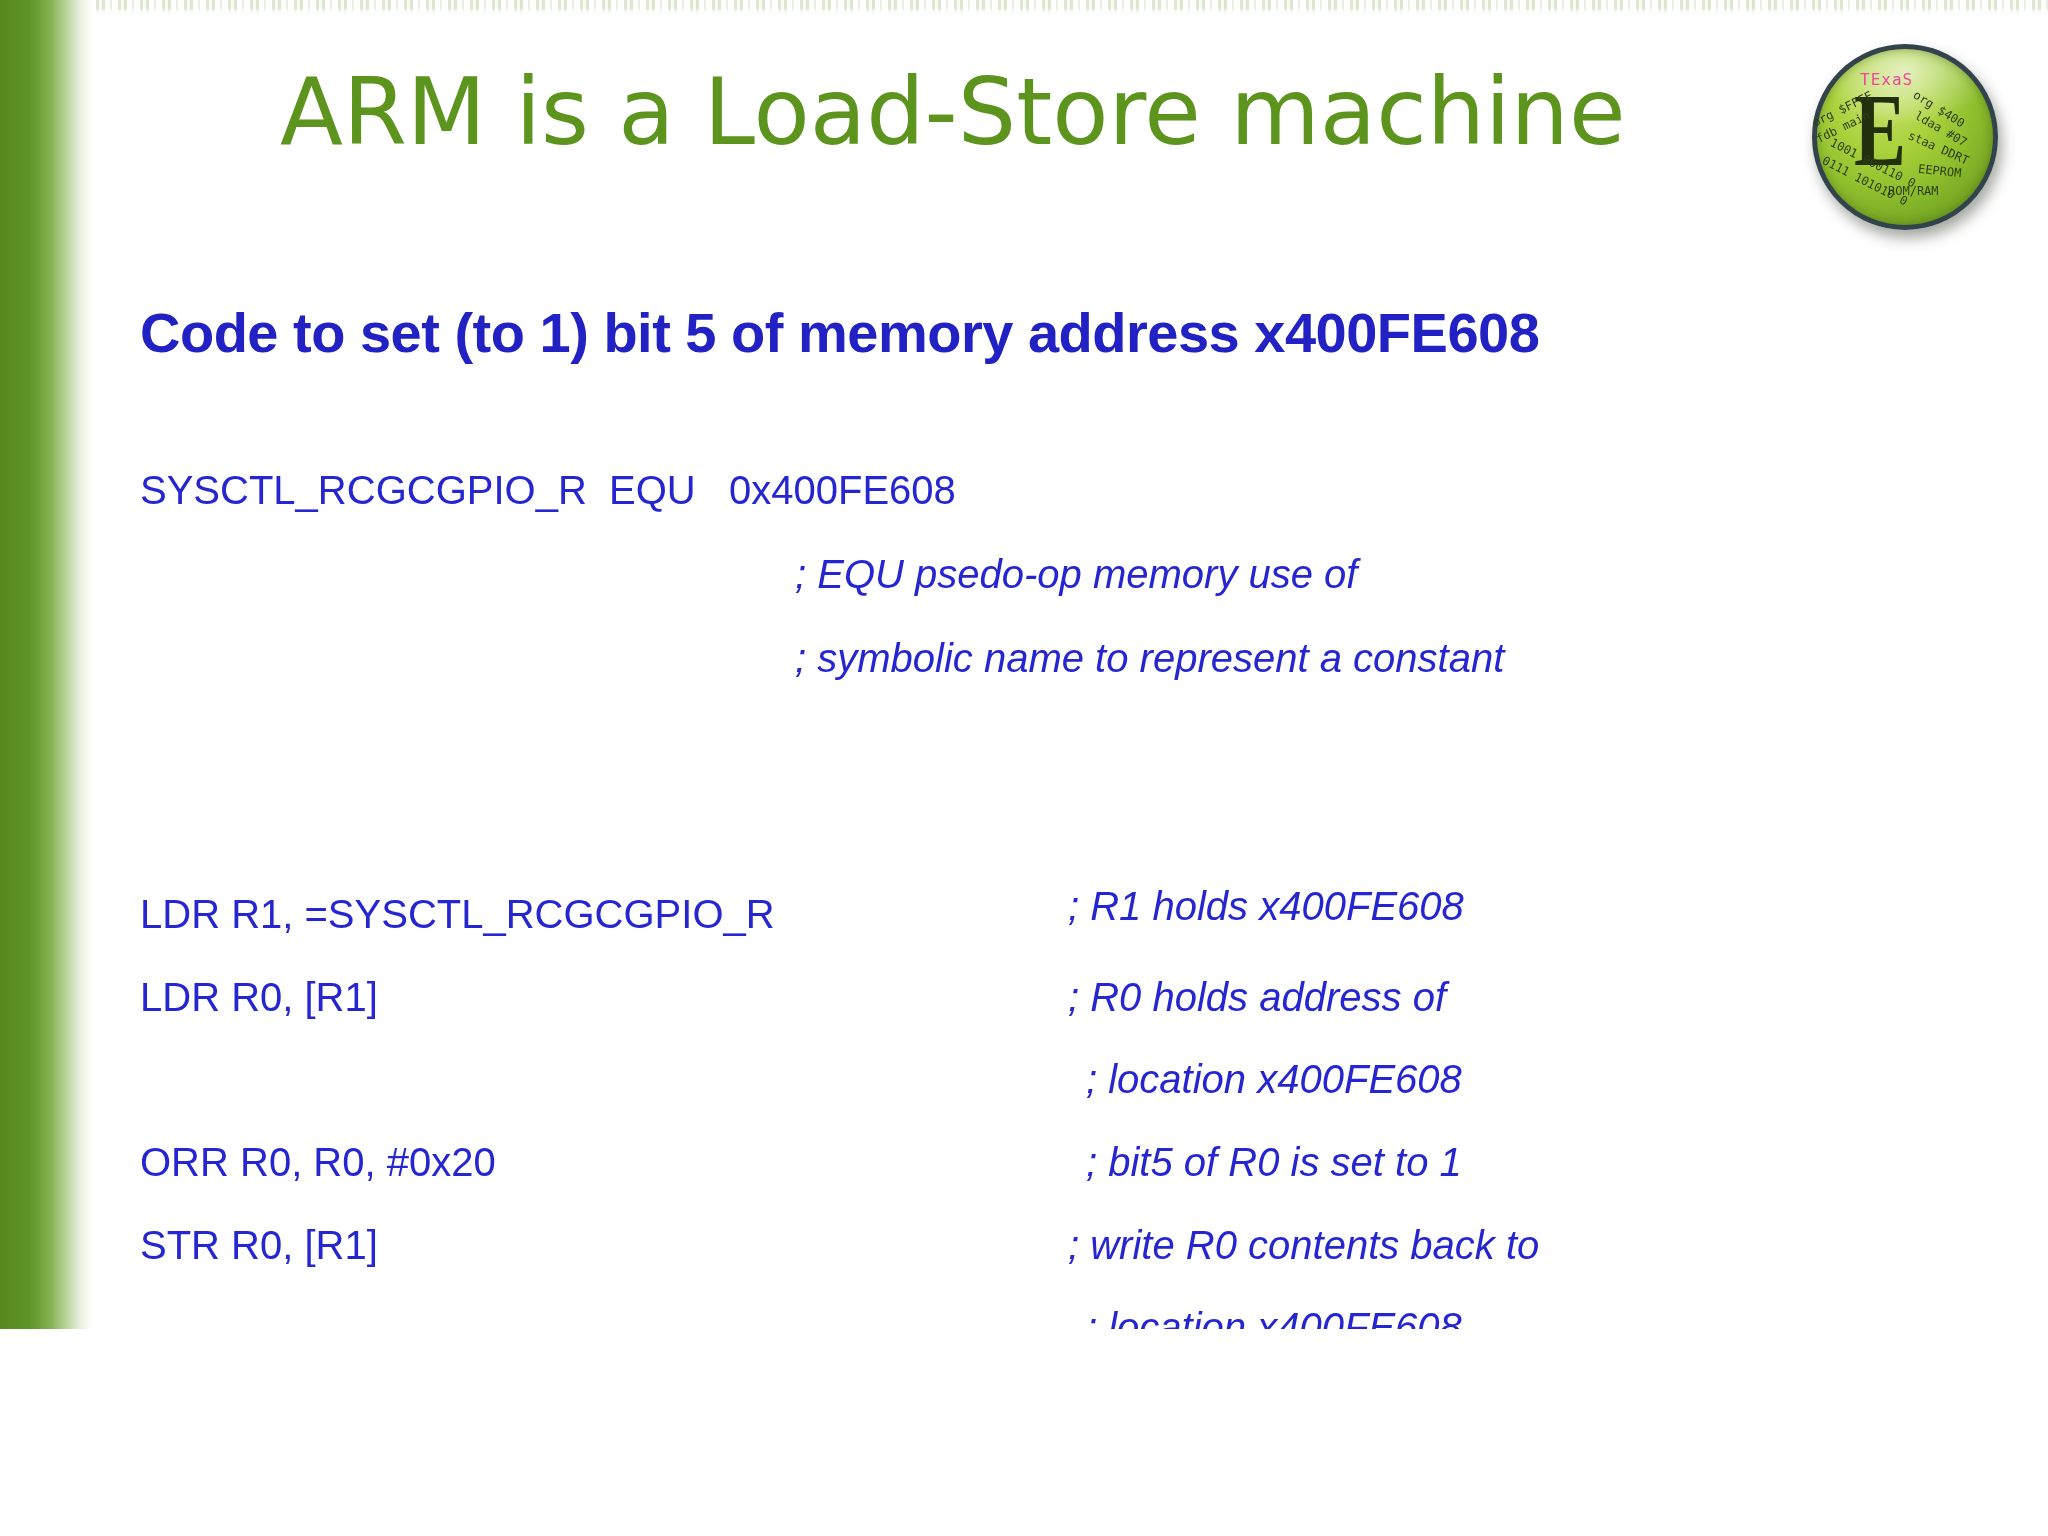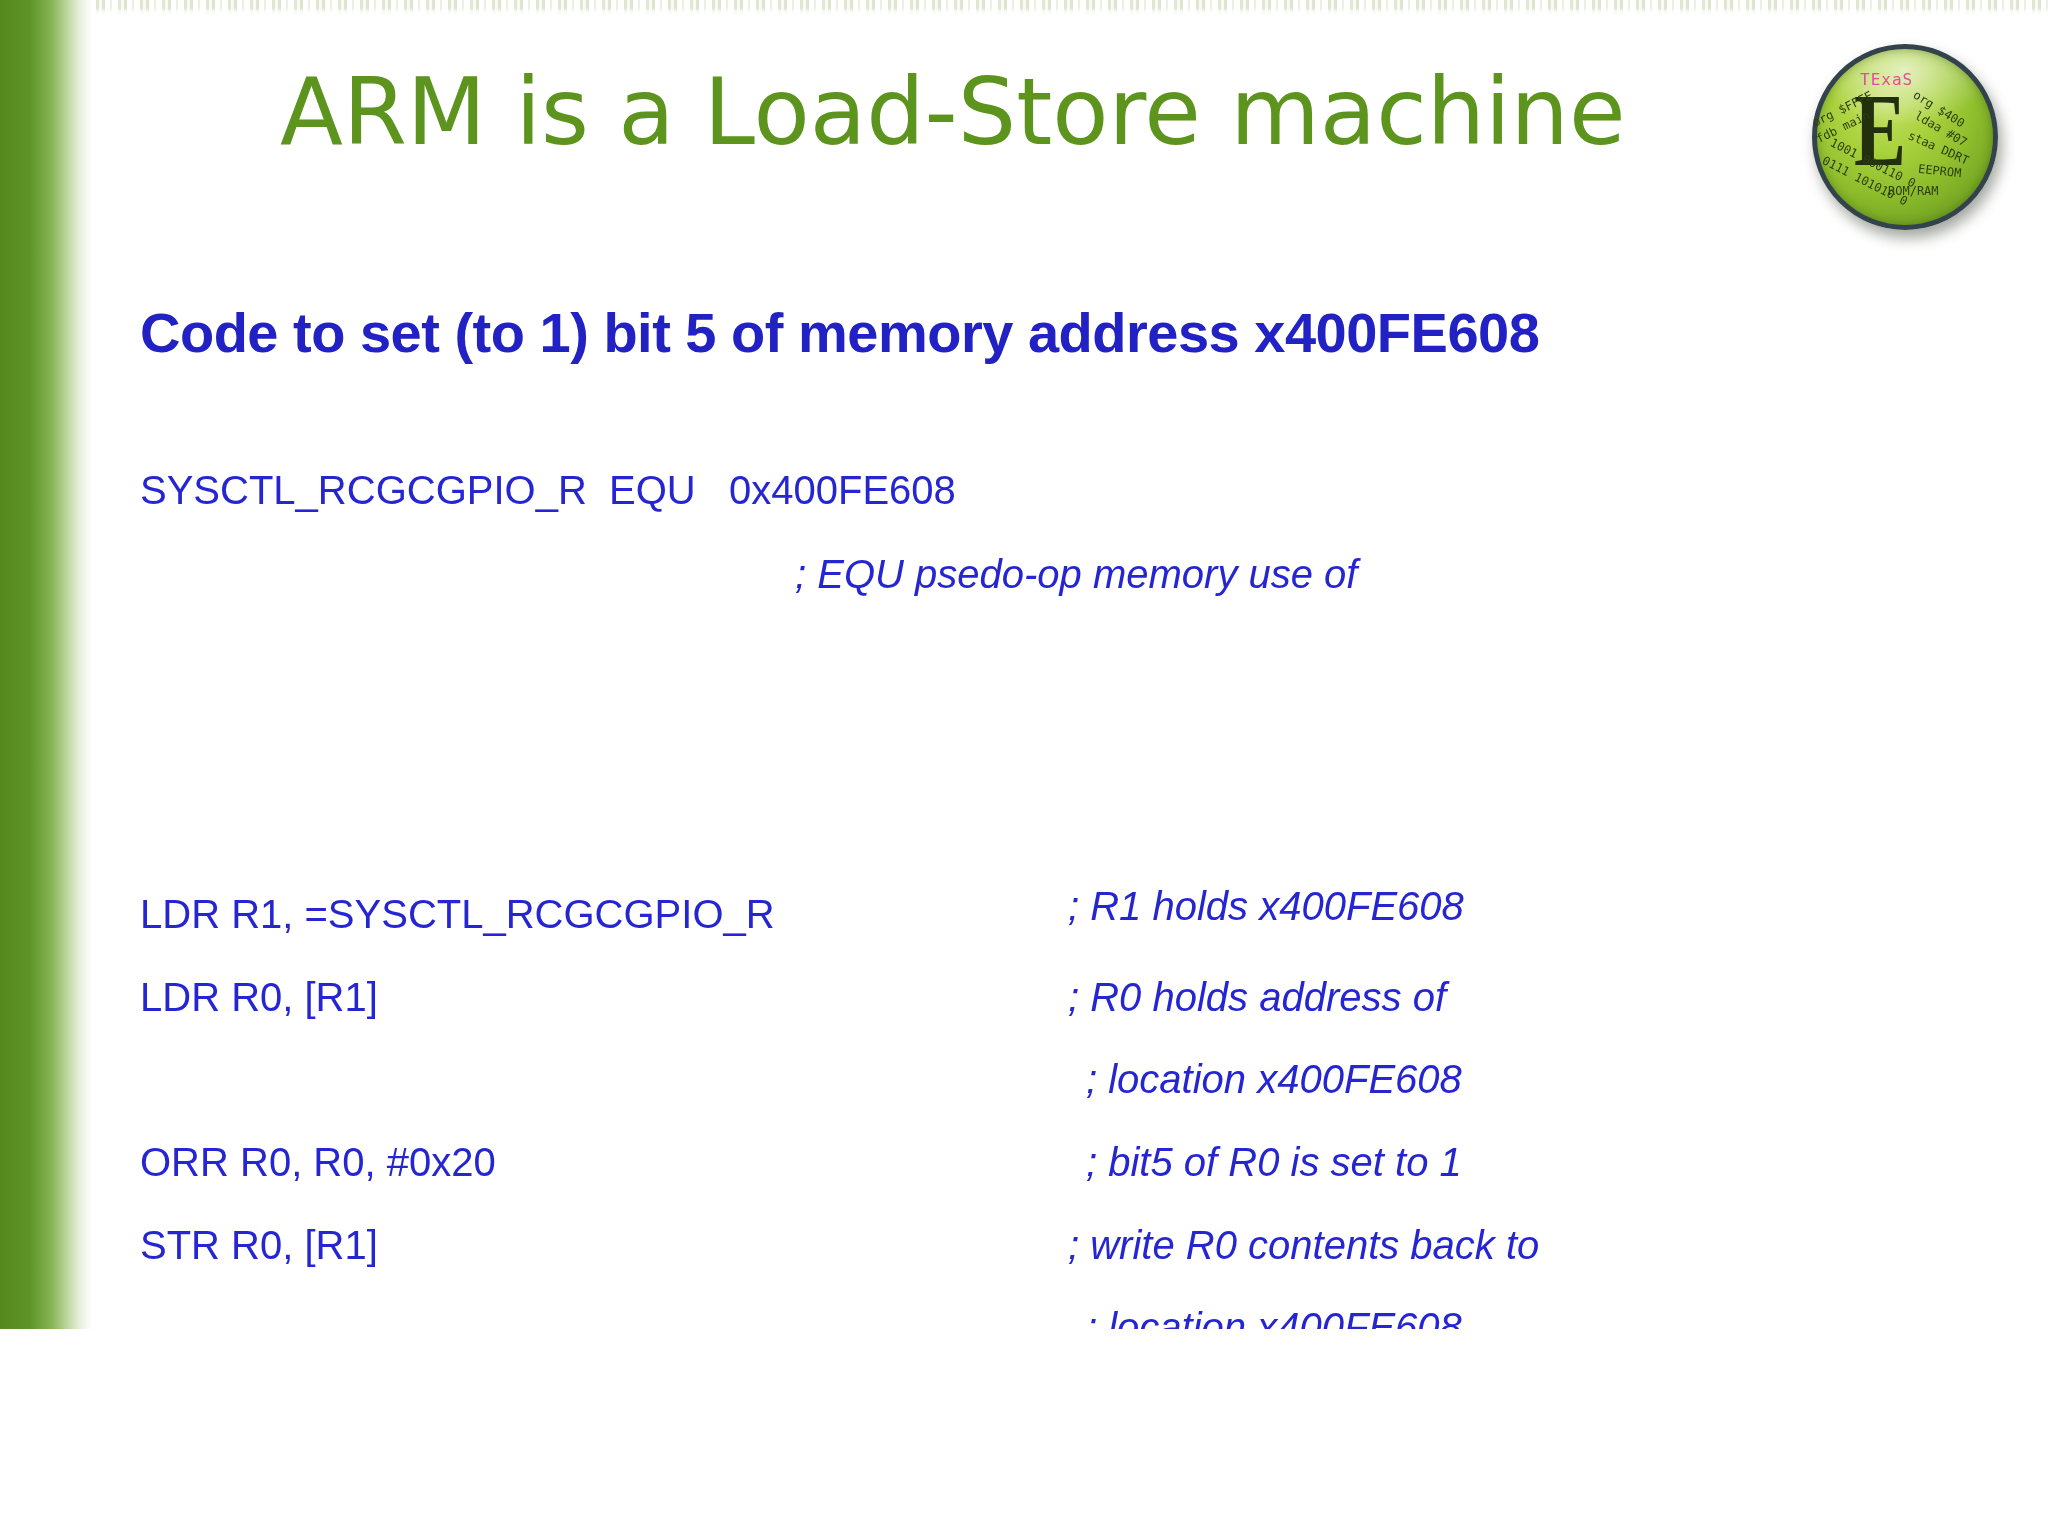"; symbolic name to represent" div.codeline { html: none -> <div>; symbolic name to represent a constant</div> }
